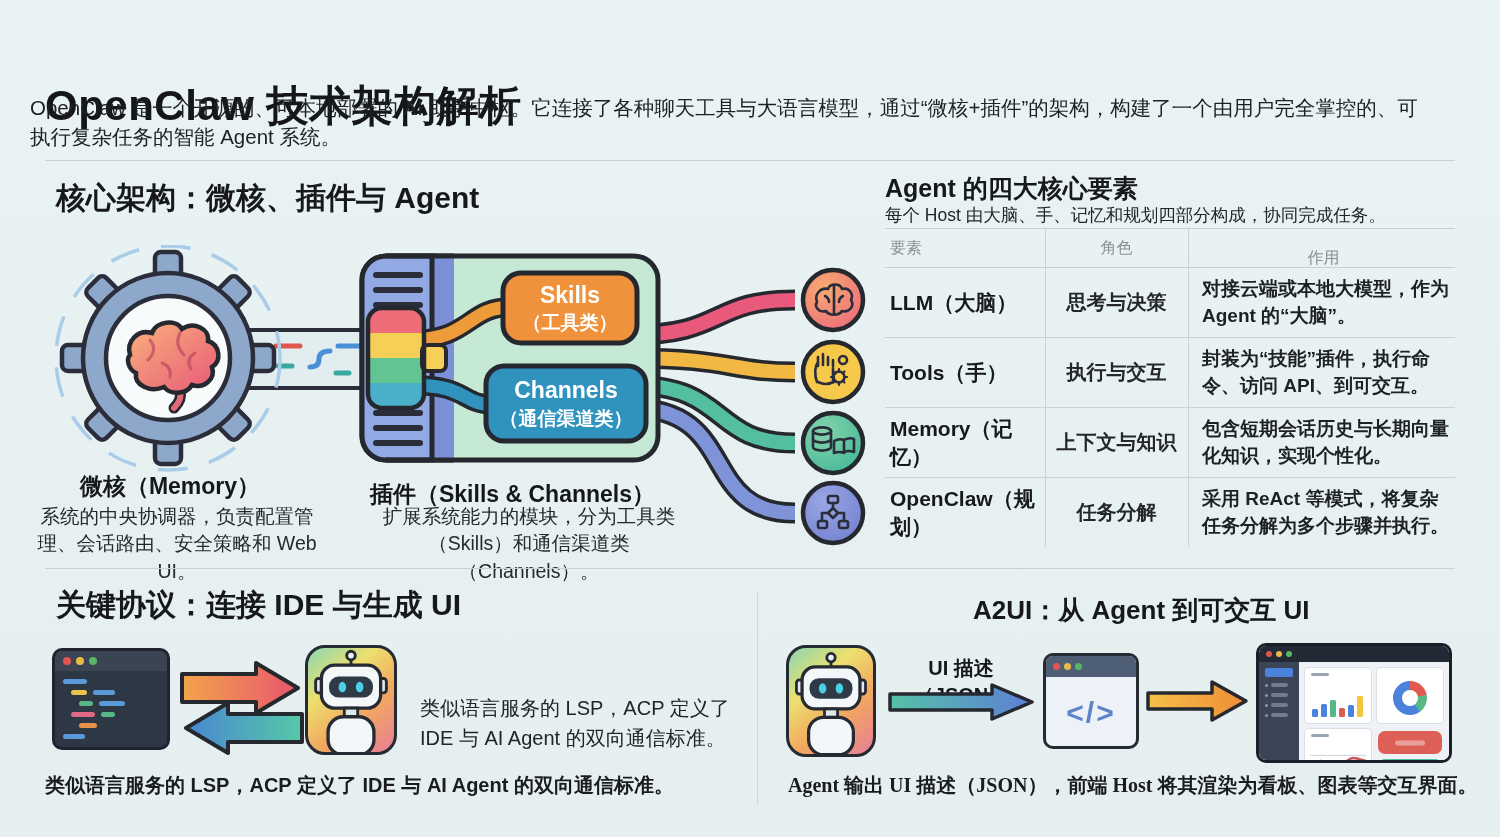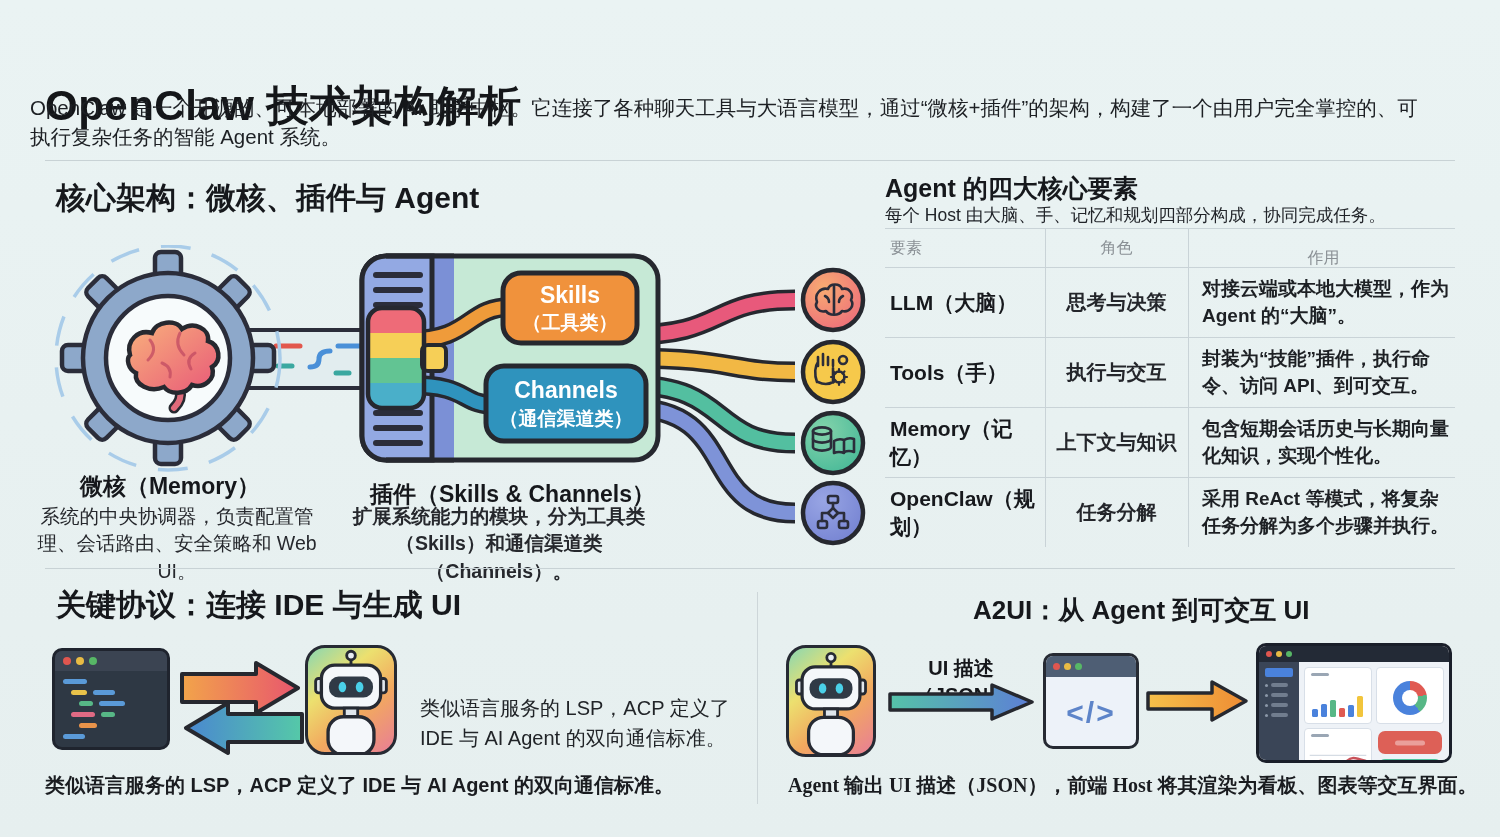"扩展系统能力的模块，分为工具类（Skills）和通信渠道类（Channels）。" div.abs { font-weight: bold -> none; left: 334px -> 364px }
